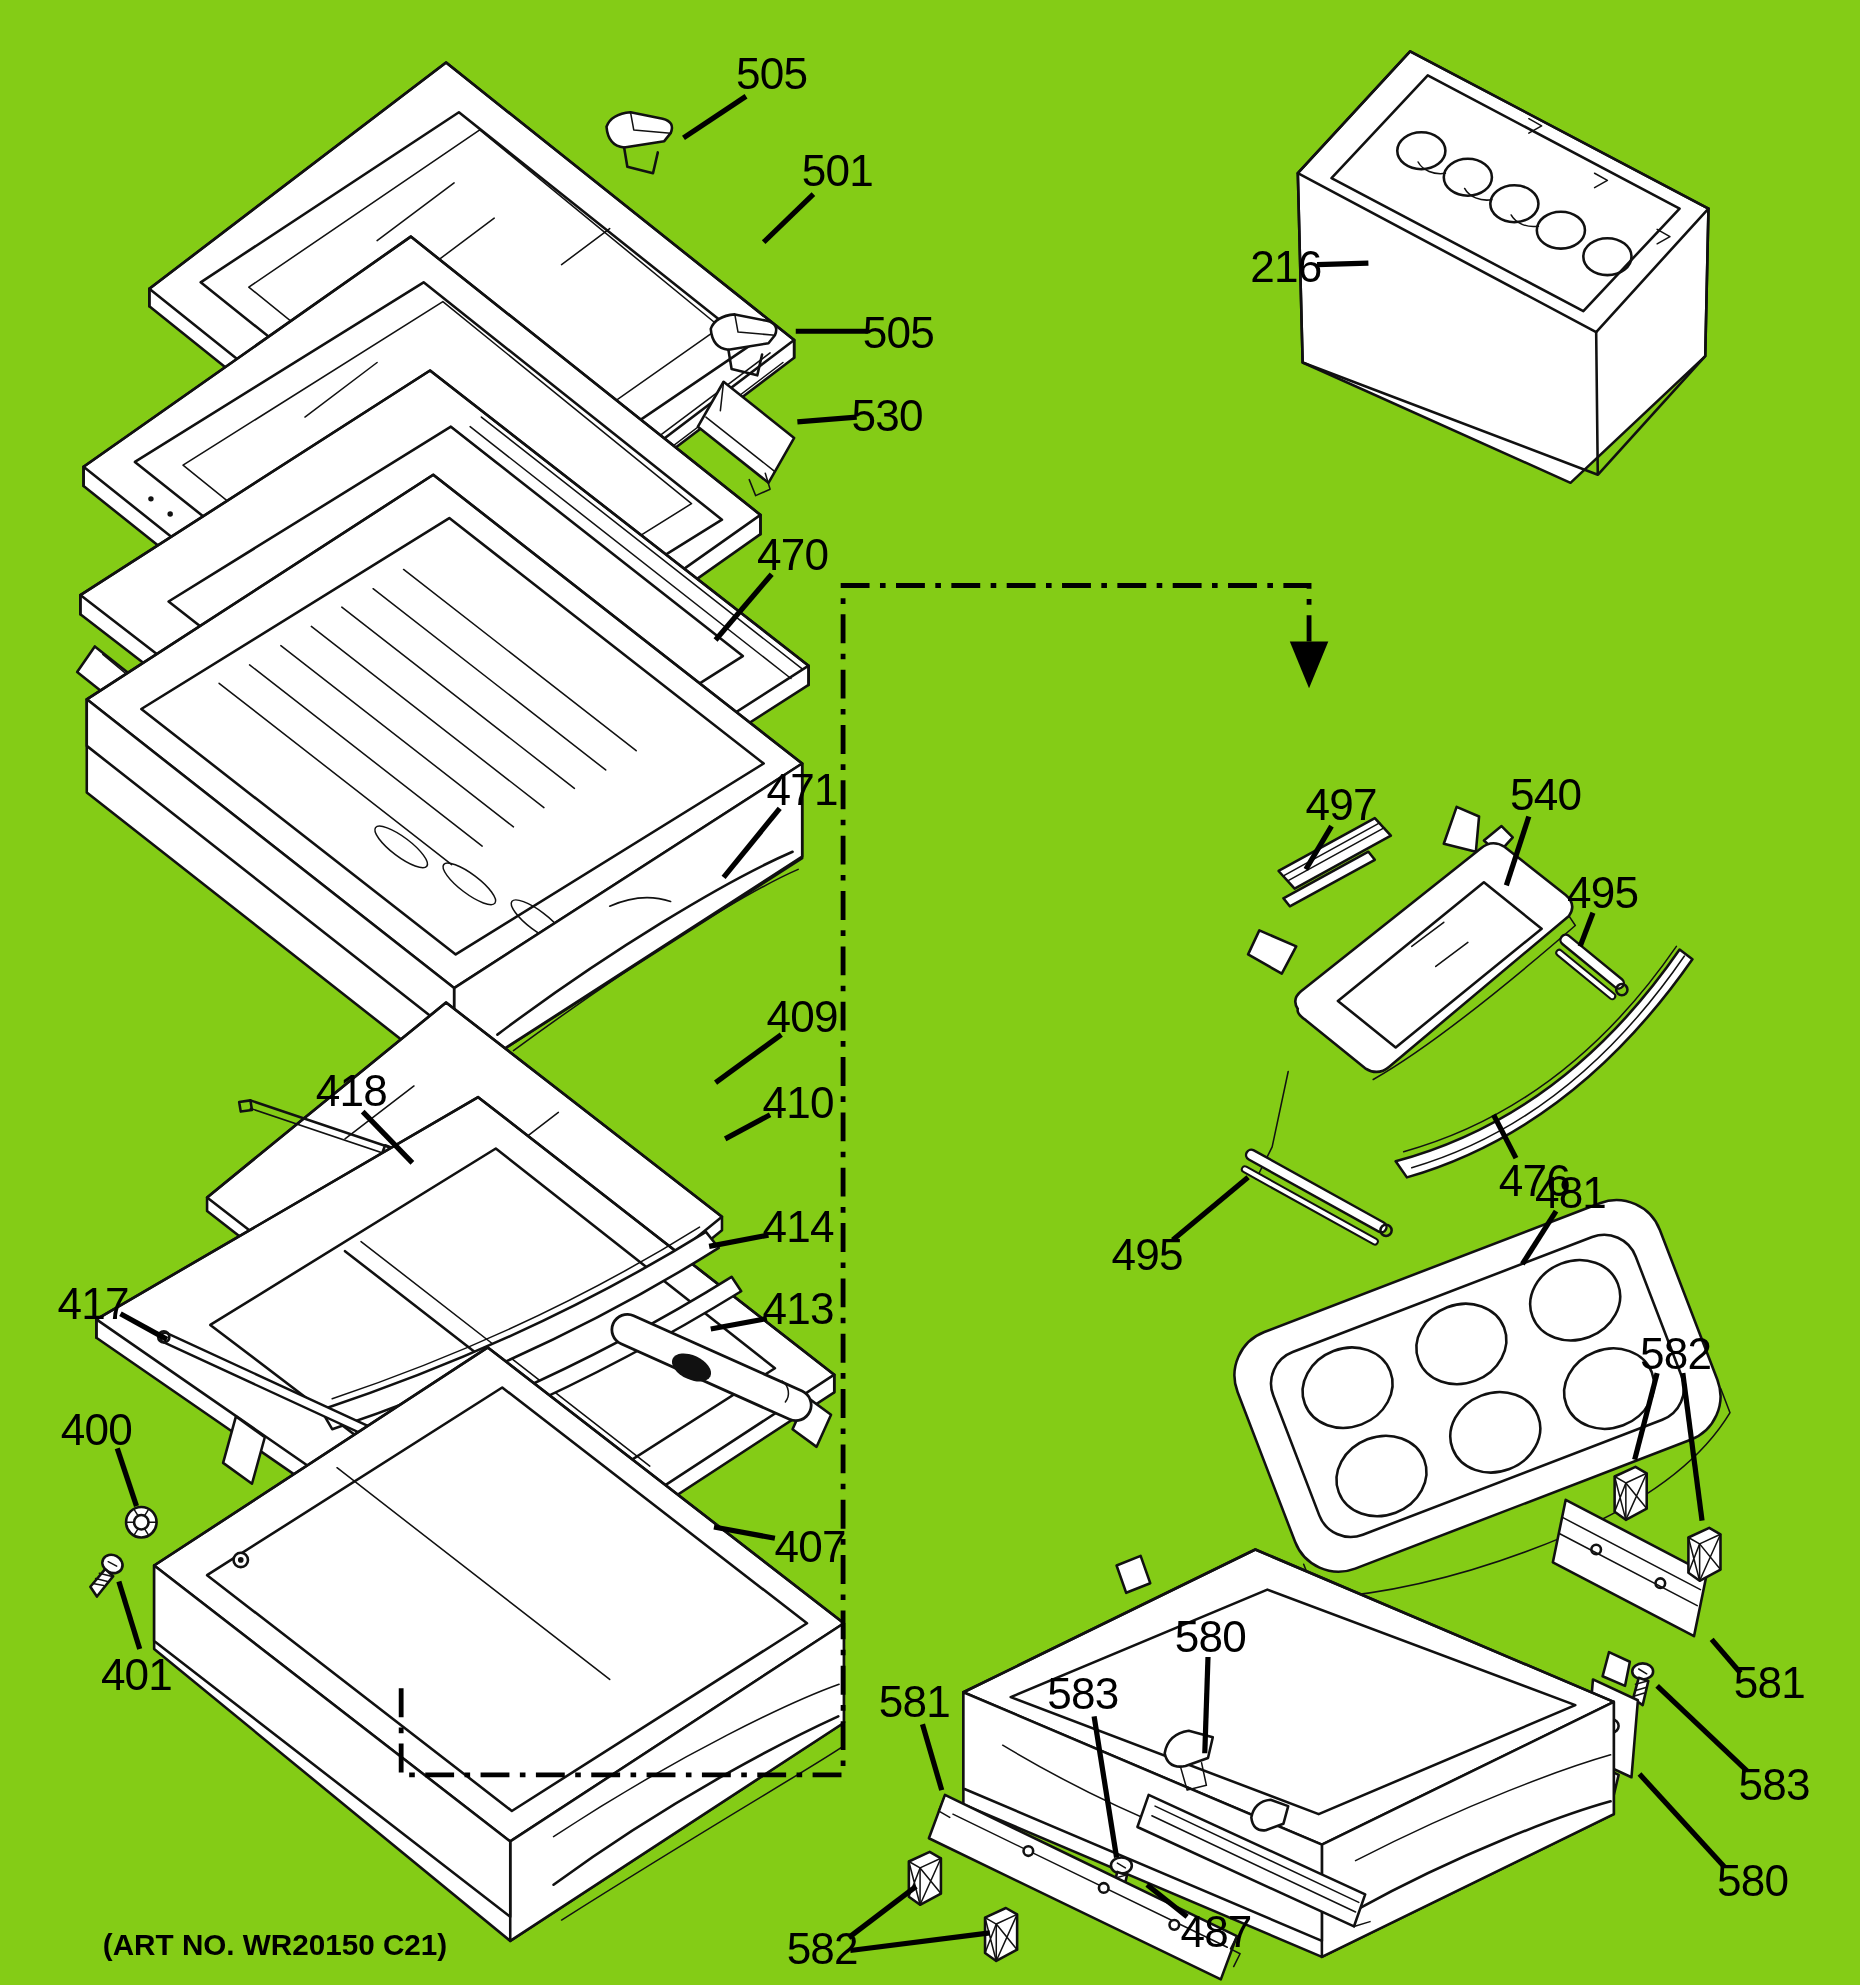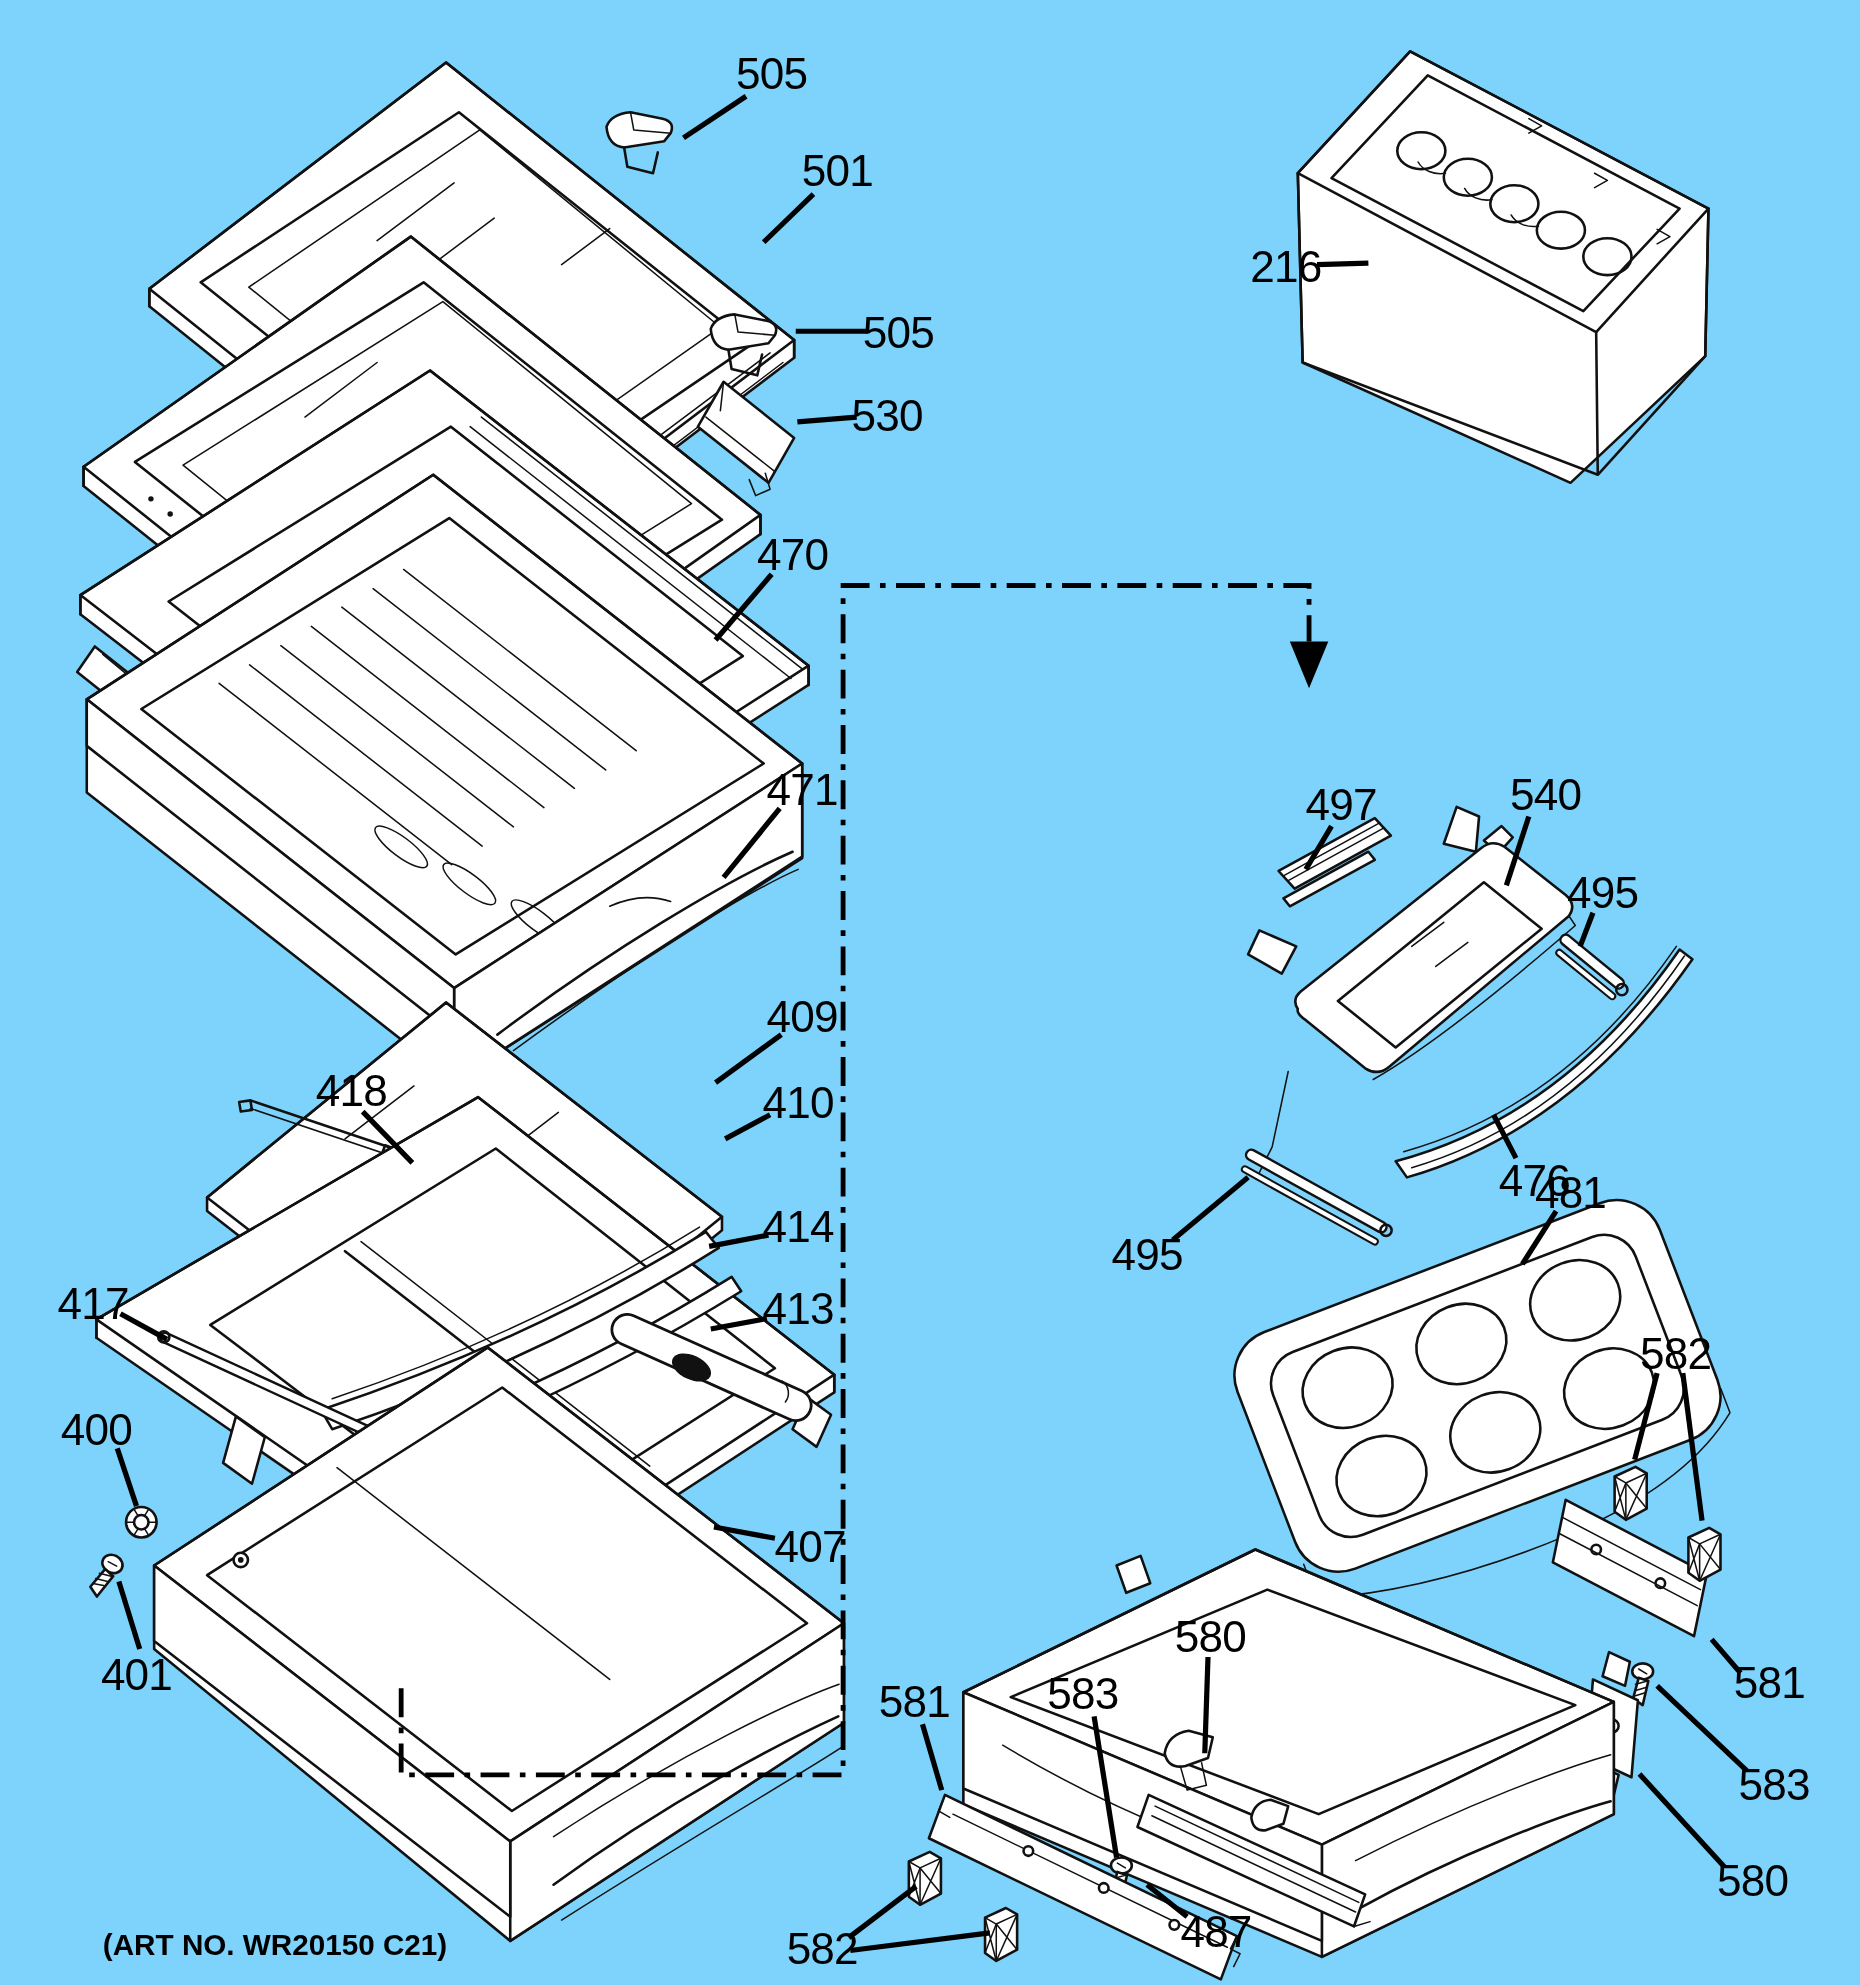"505" .page { background: #7dd3fc -> #84cc16 }
